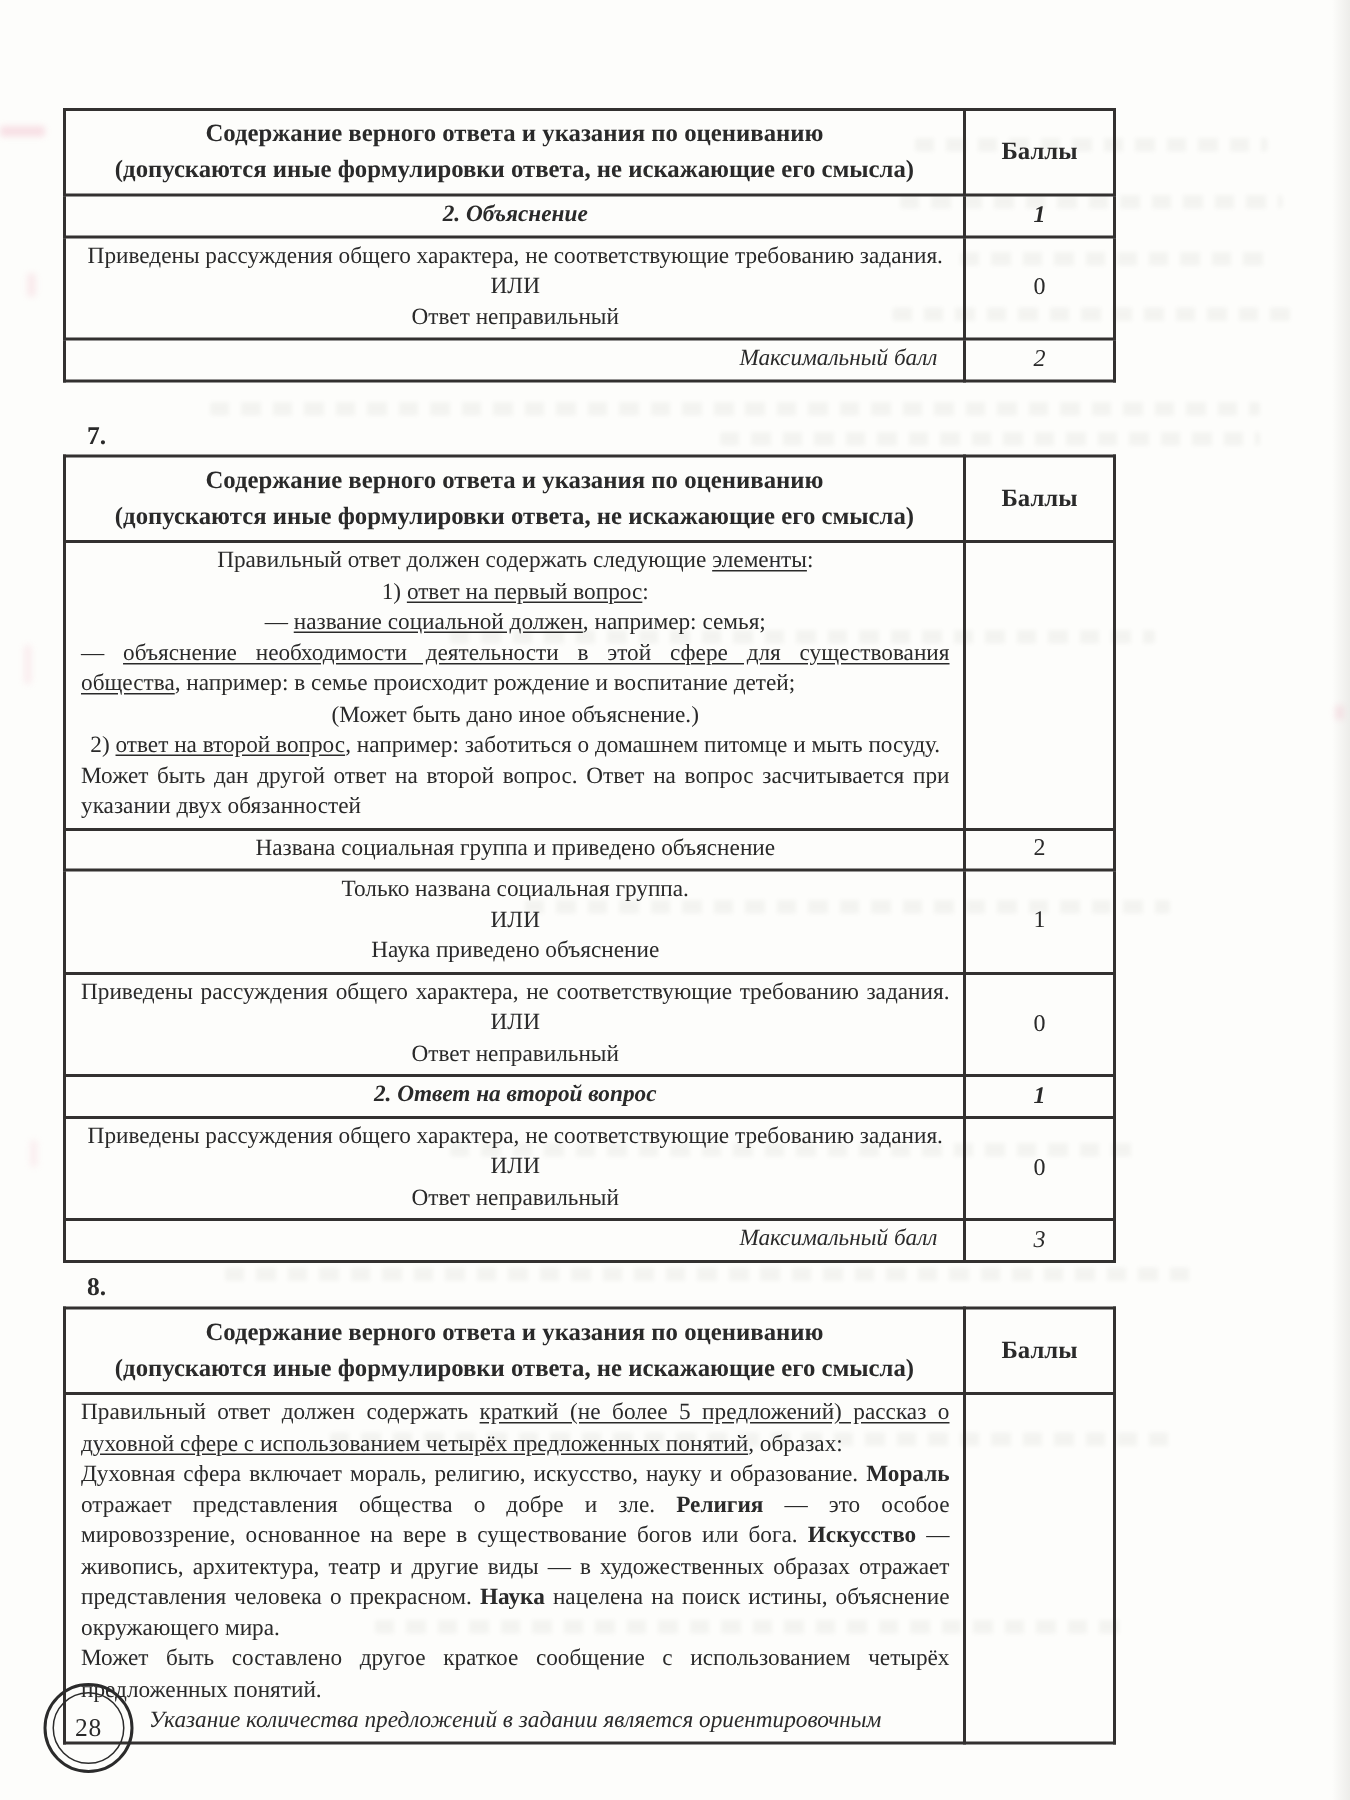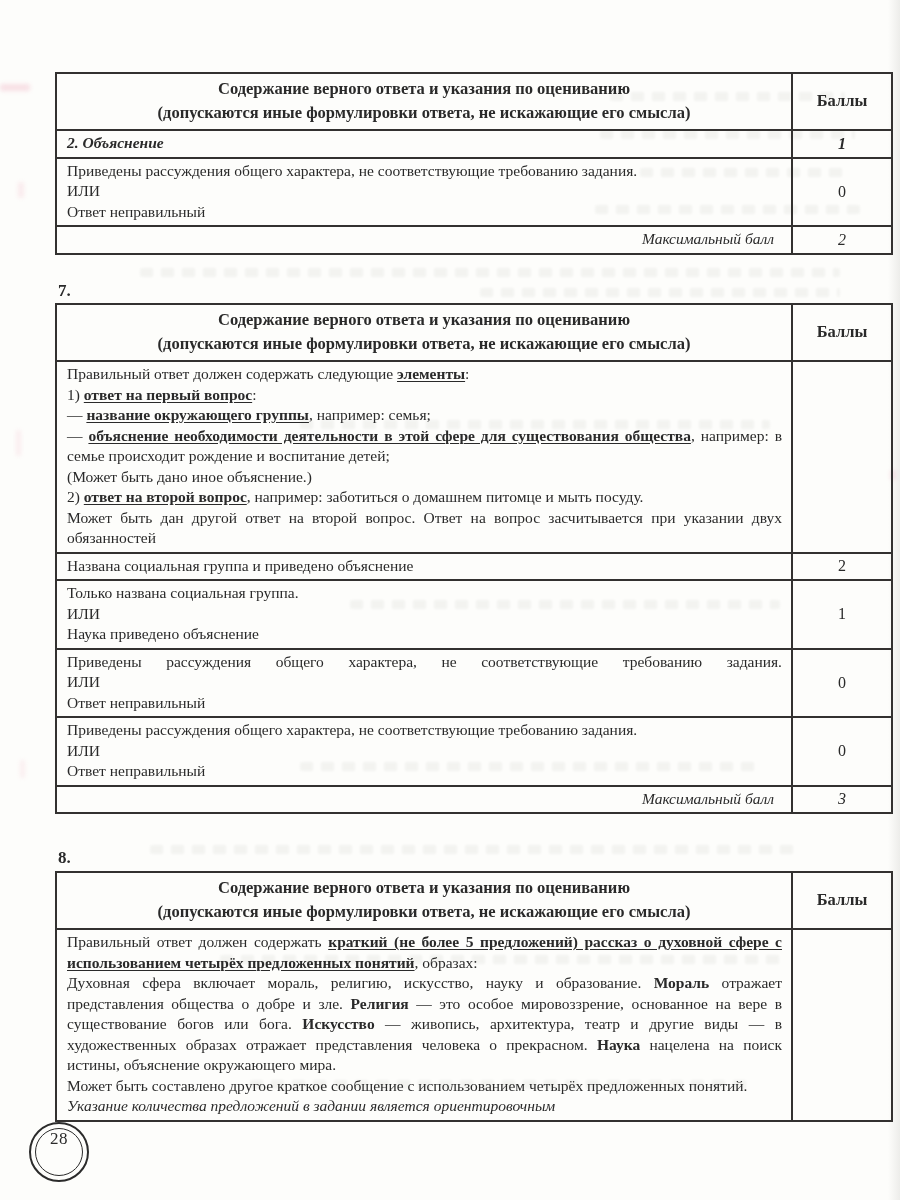"Содержание верного ответа и указания" .tbl { left: 55px -> 42px; width: 838px -> 702px }
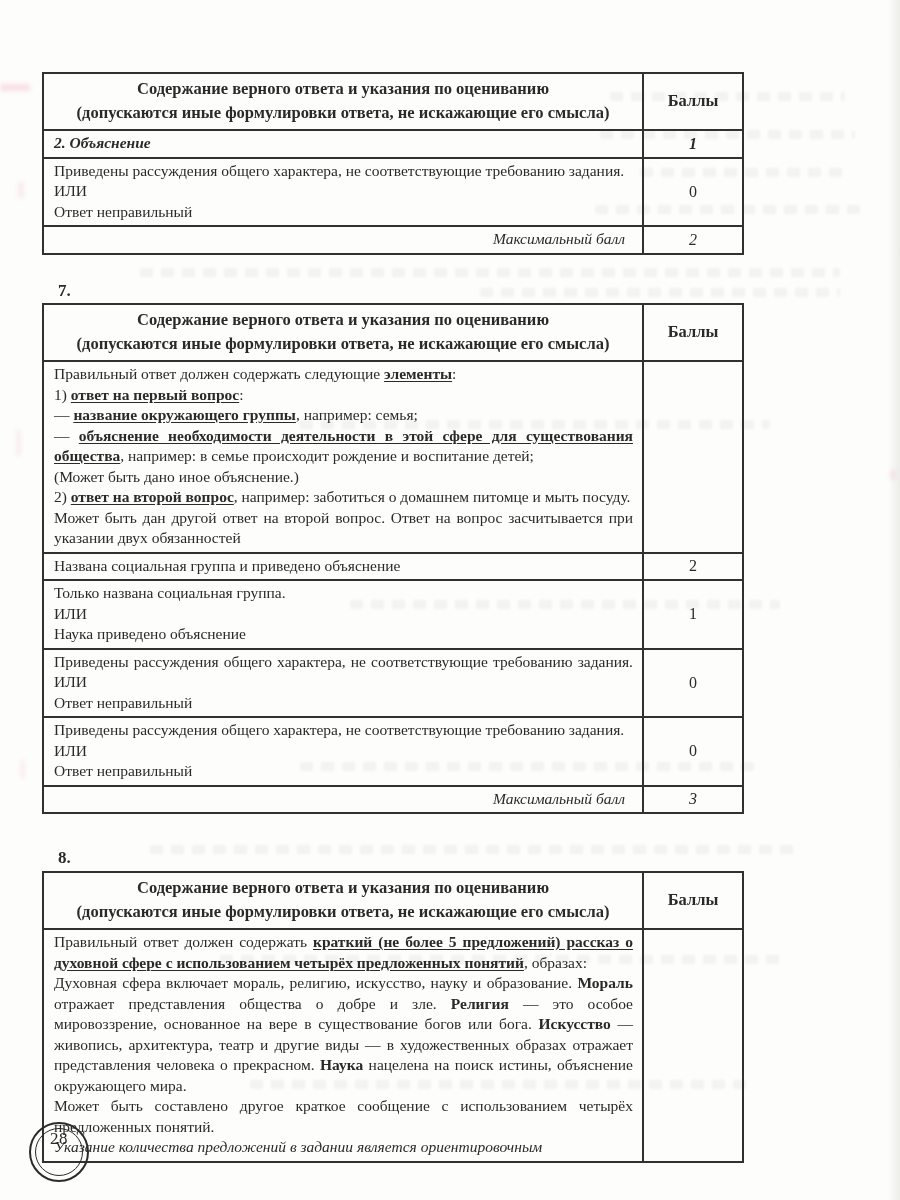"2. Объяснение" .para { text-align: left -> center }
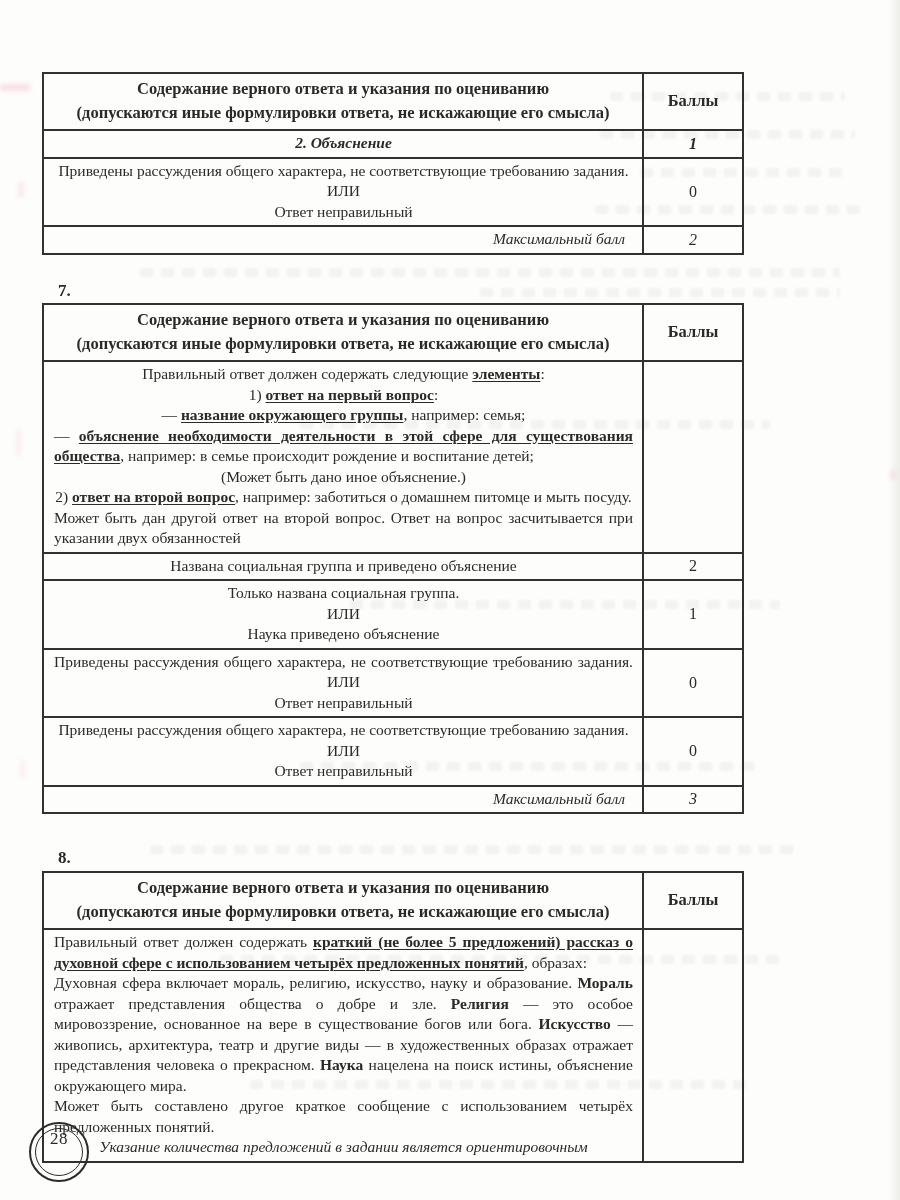"элементы" span.u { font-weight: bold -> none }
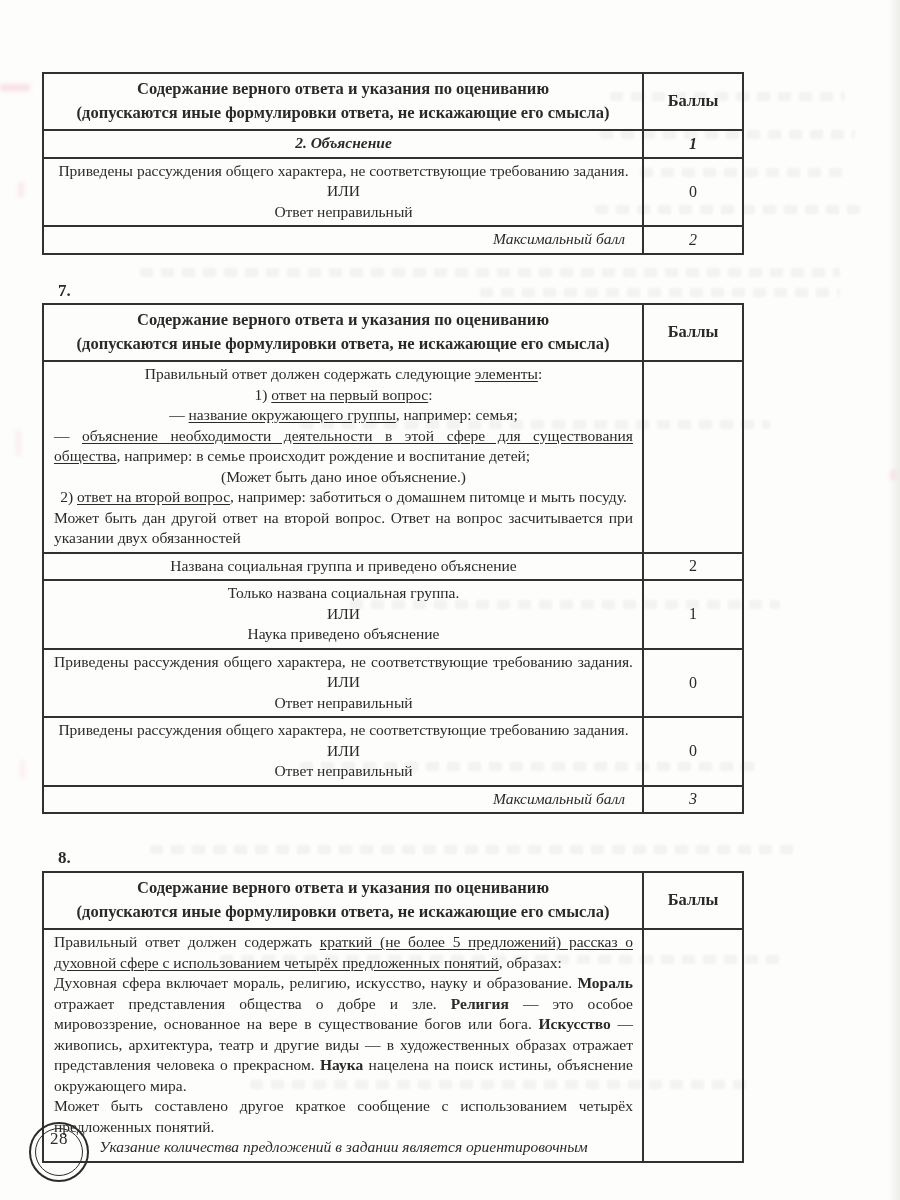"название окружающего группы" span.u { text: окружающего группы -> социальной должен }
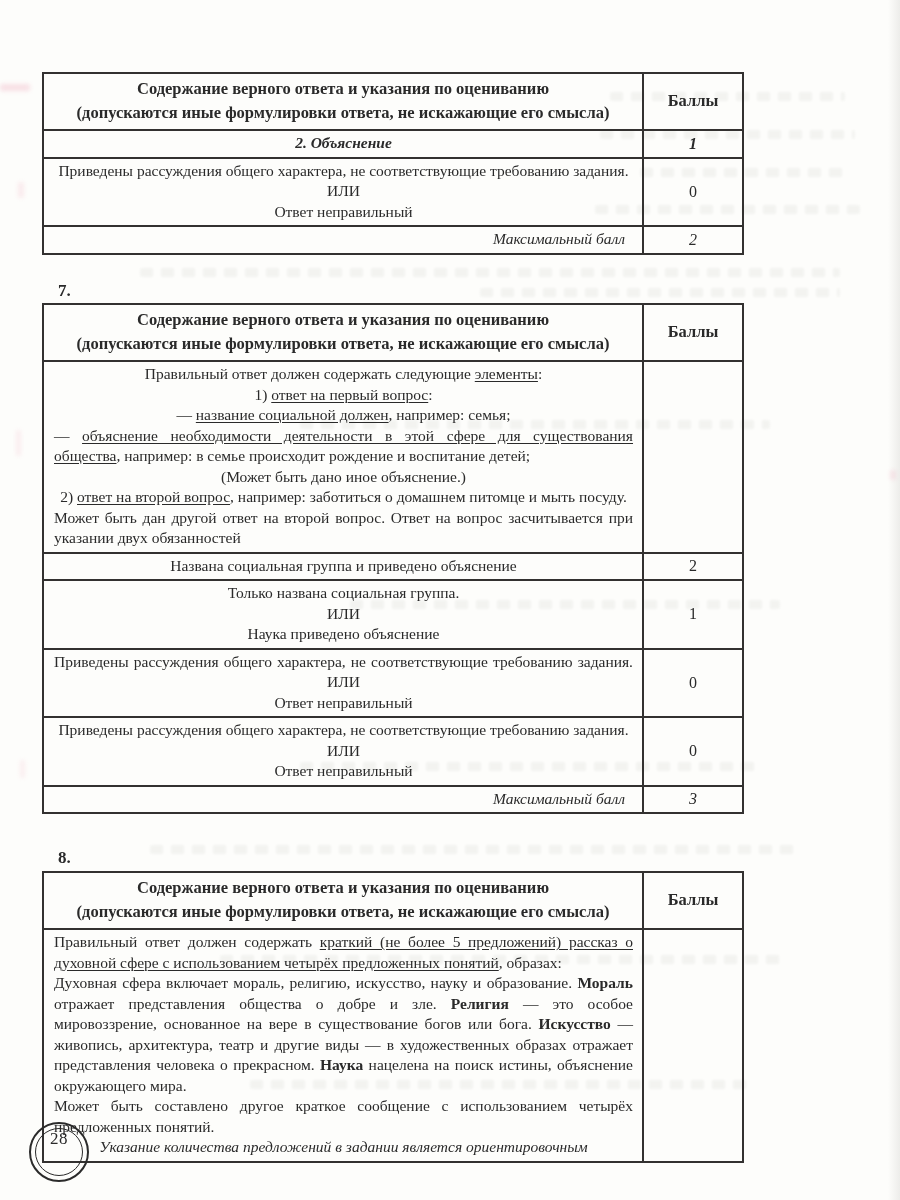"2. Ответ на второй вопрос" tr { html: none -> <tr> <td> <div><span>2. Ответ на второй вопрос</span></div> </td> <td>1</td> </tr> }
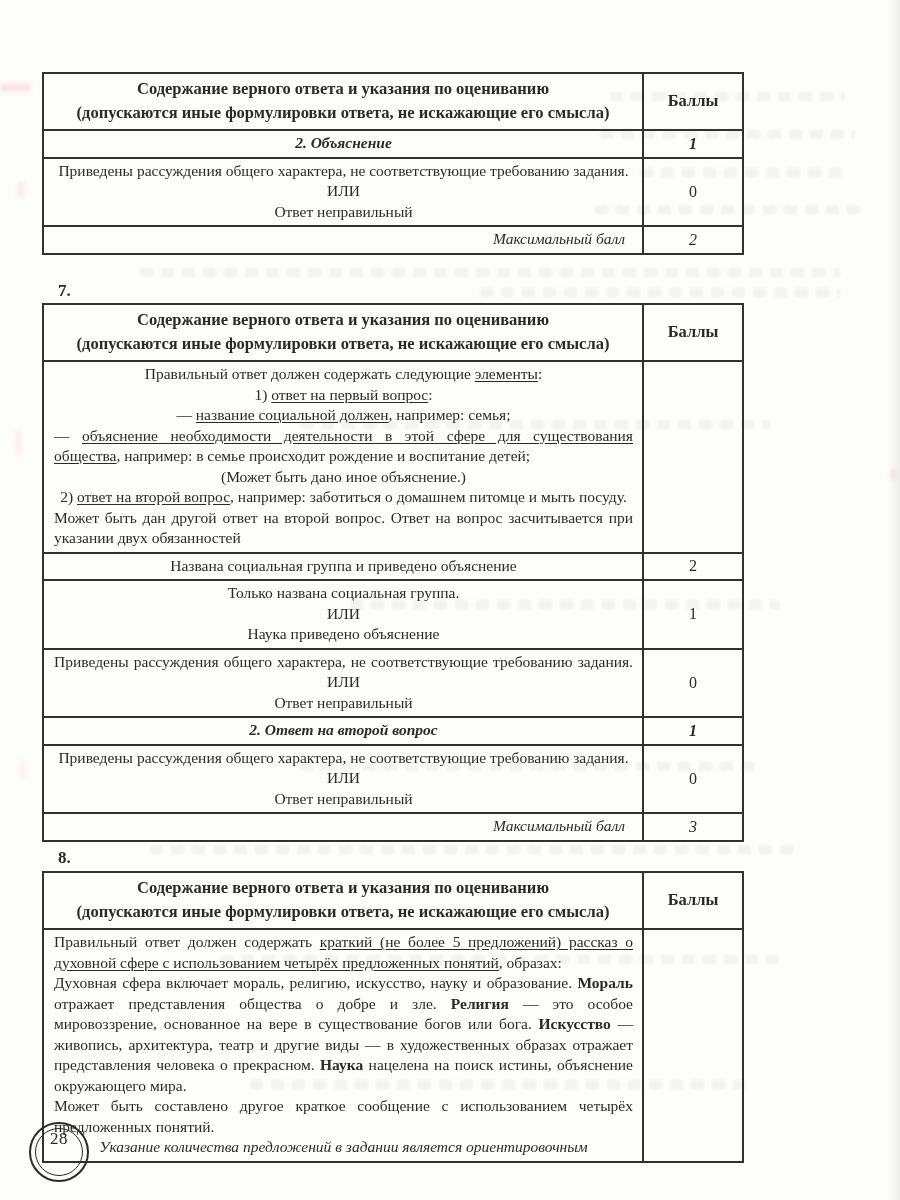"28" .inner-ring { align-items: flex-start -> center }
